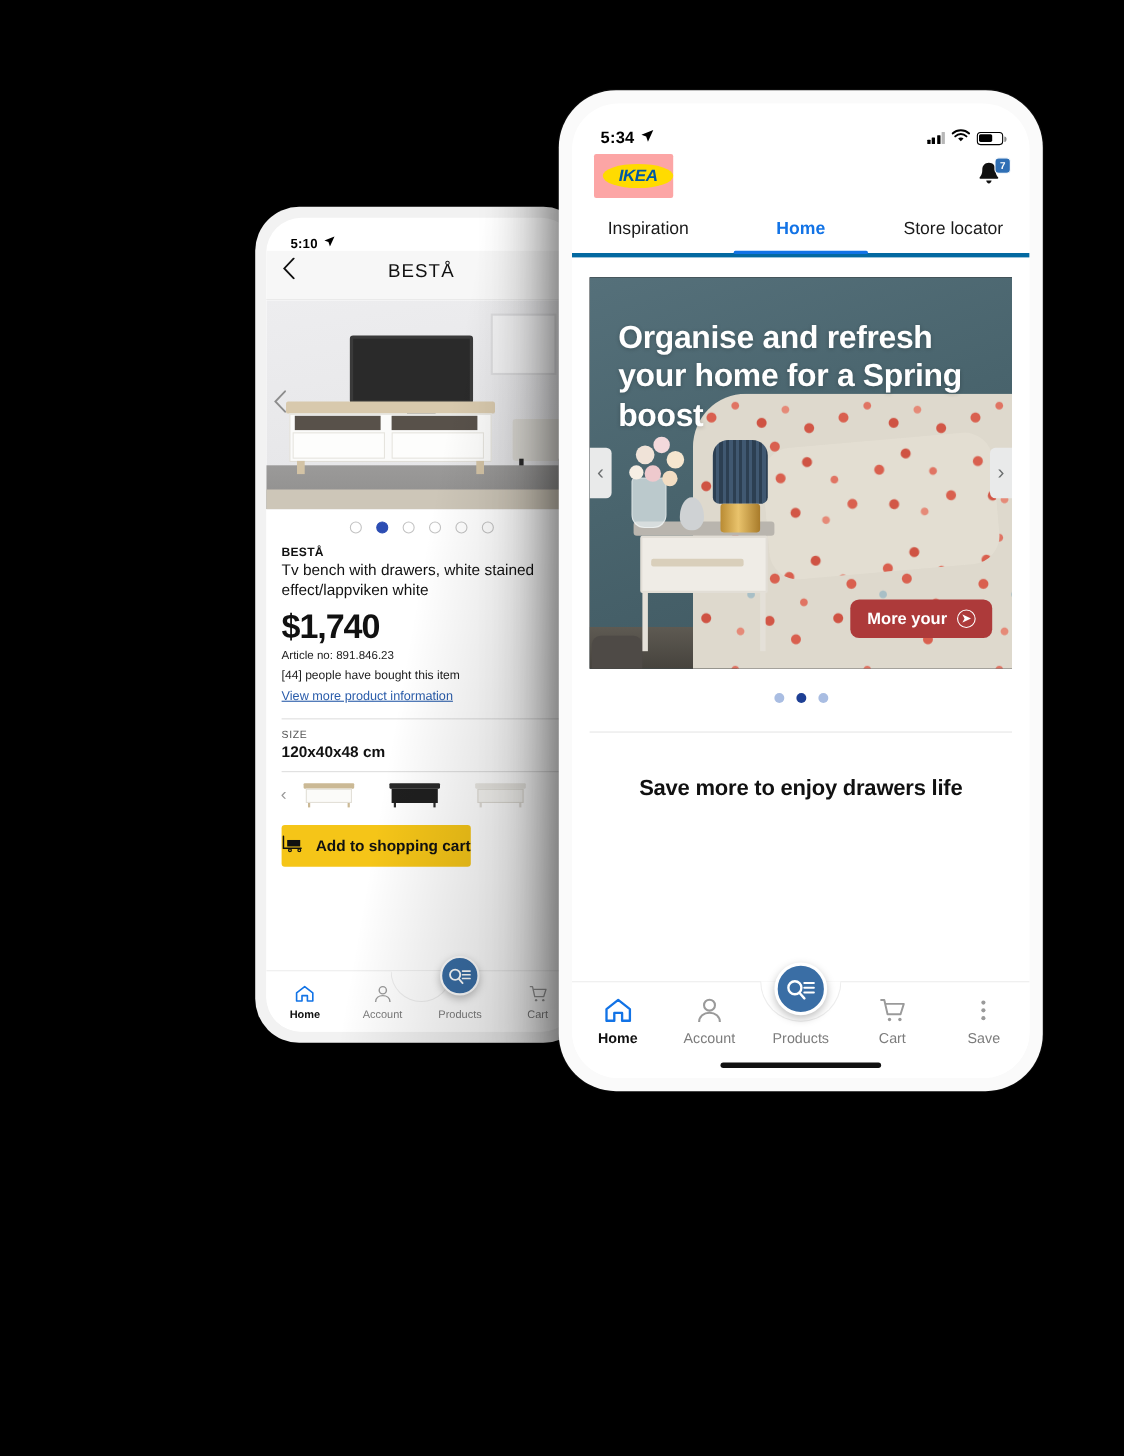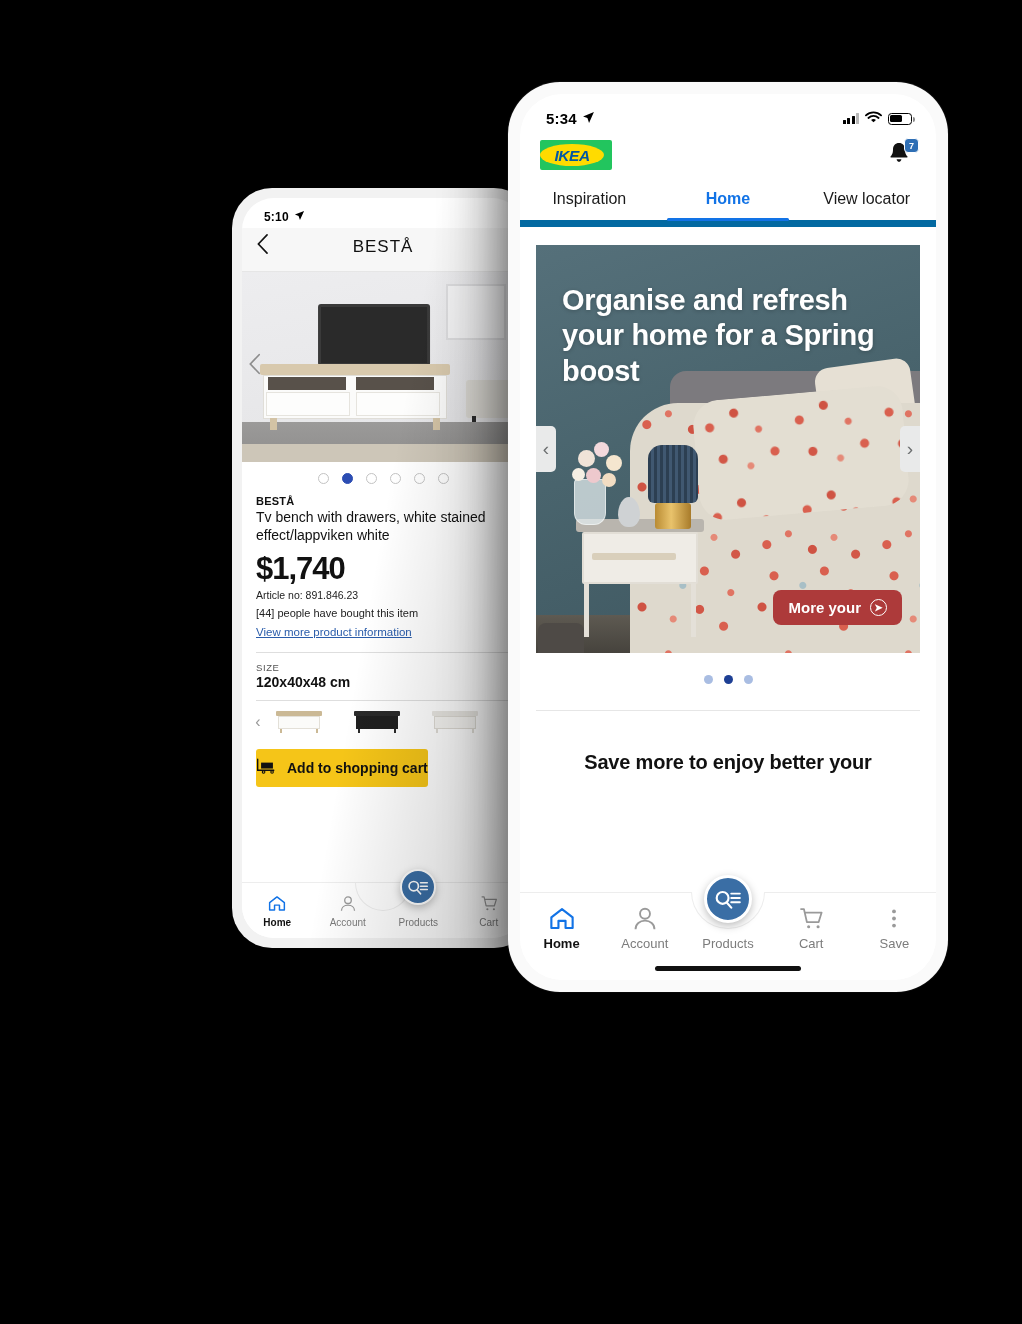"5:34" .statusbar { align-items: flex-start -> flex-end }
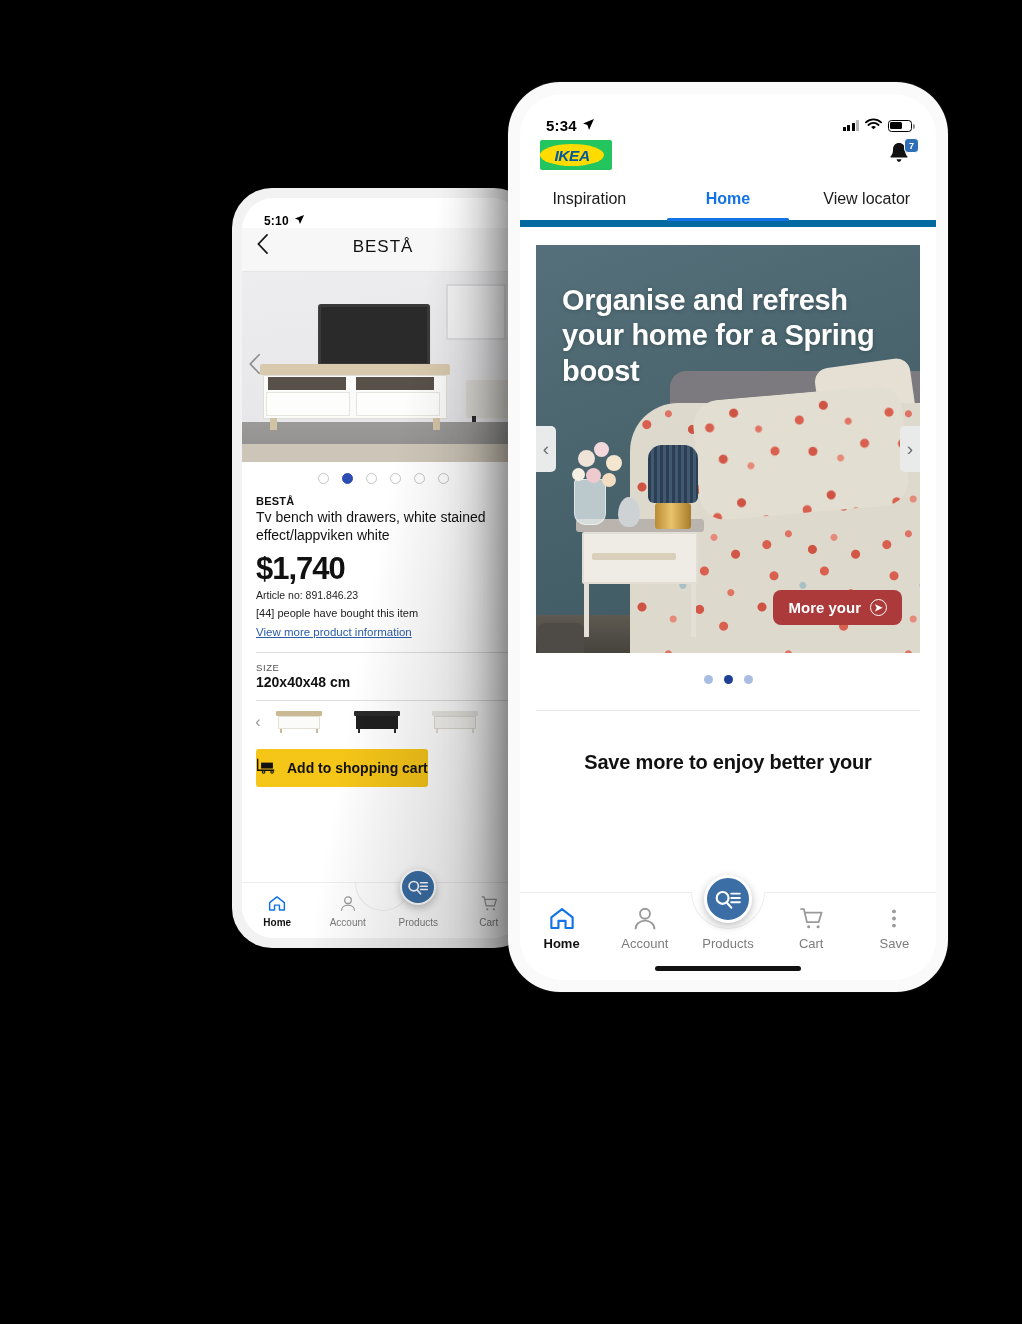"IKEA" .ikea-logo { background: #22c55e -> #fca5a5; height: 30px -> 40px; justify-content: flex-start -> flex-end }
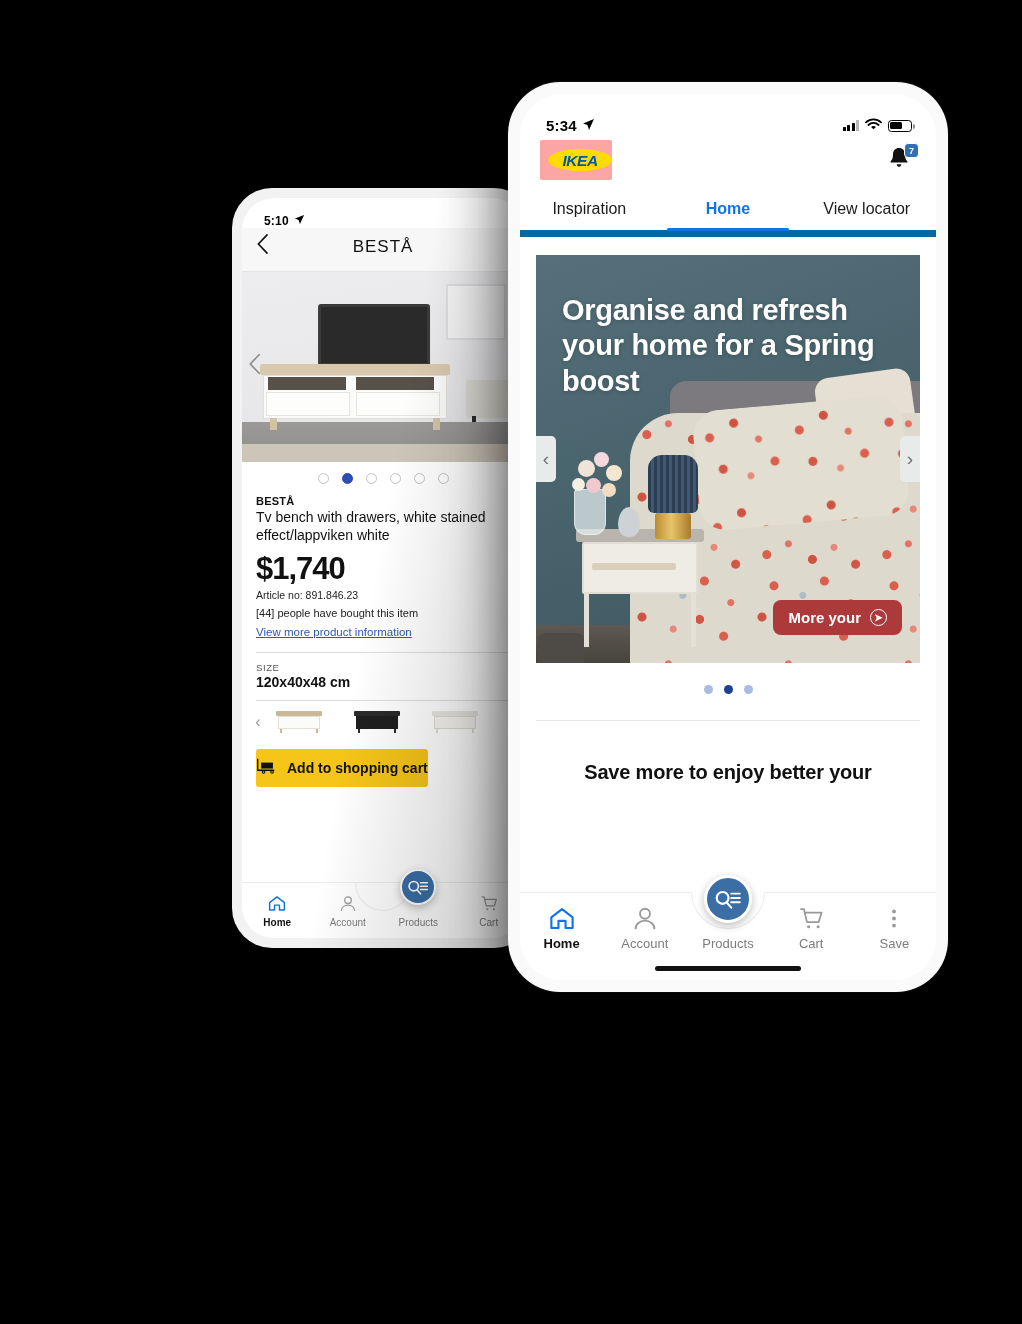"Inspiration" .tabs { border-bottom: 7px solid #0369a1 -> 4px solid #0369a1 }
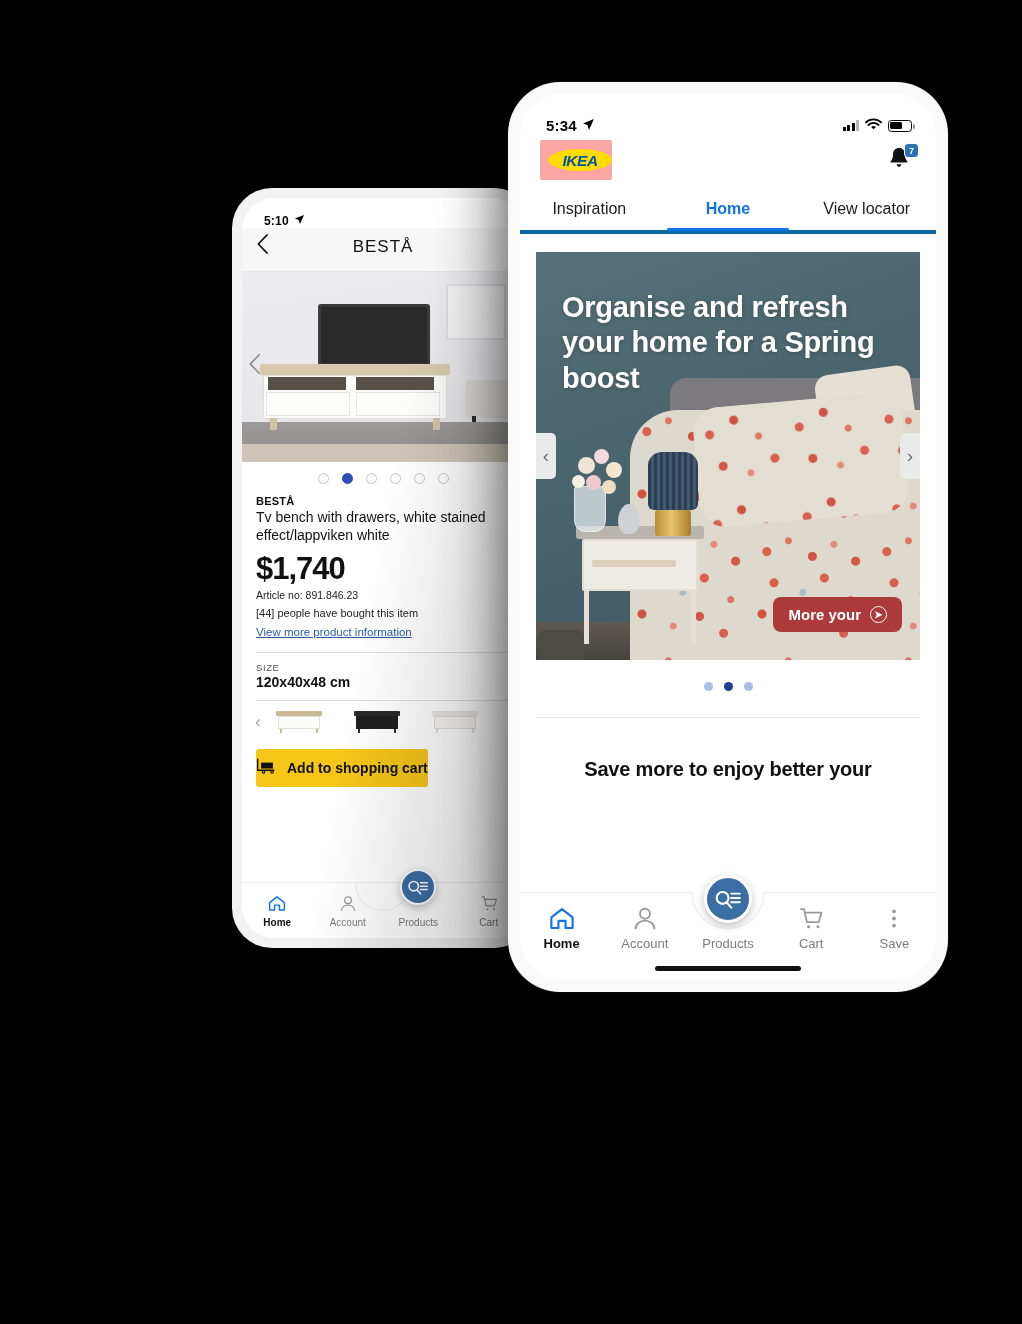"View locator" div.tab { text: View -> Store }
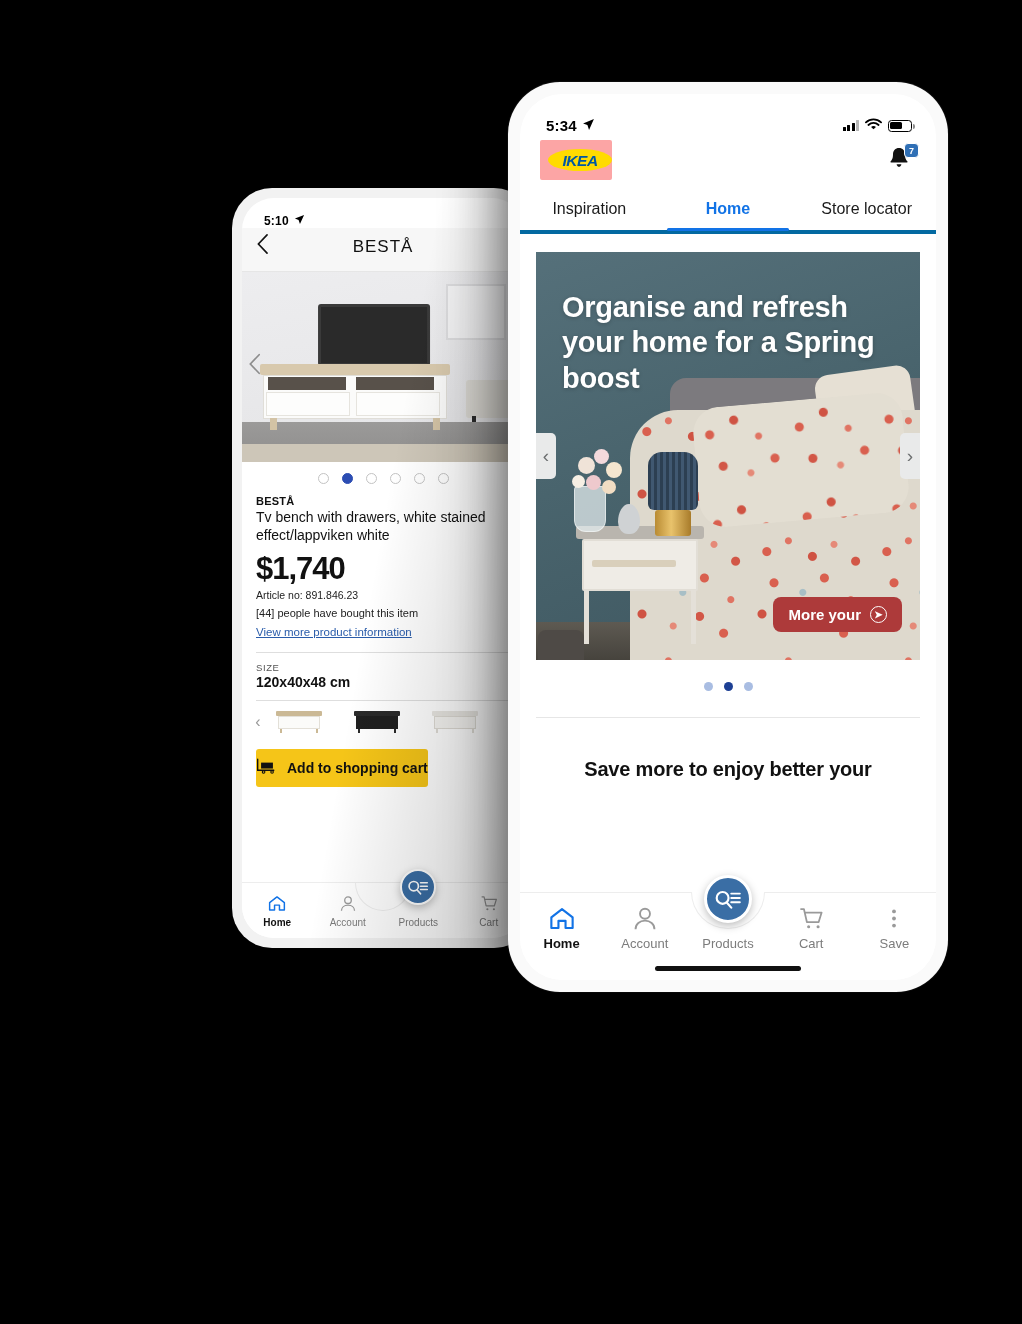"Organise and refresh your home" .hero { height: 408px -> 356px }
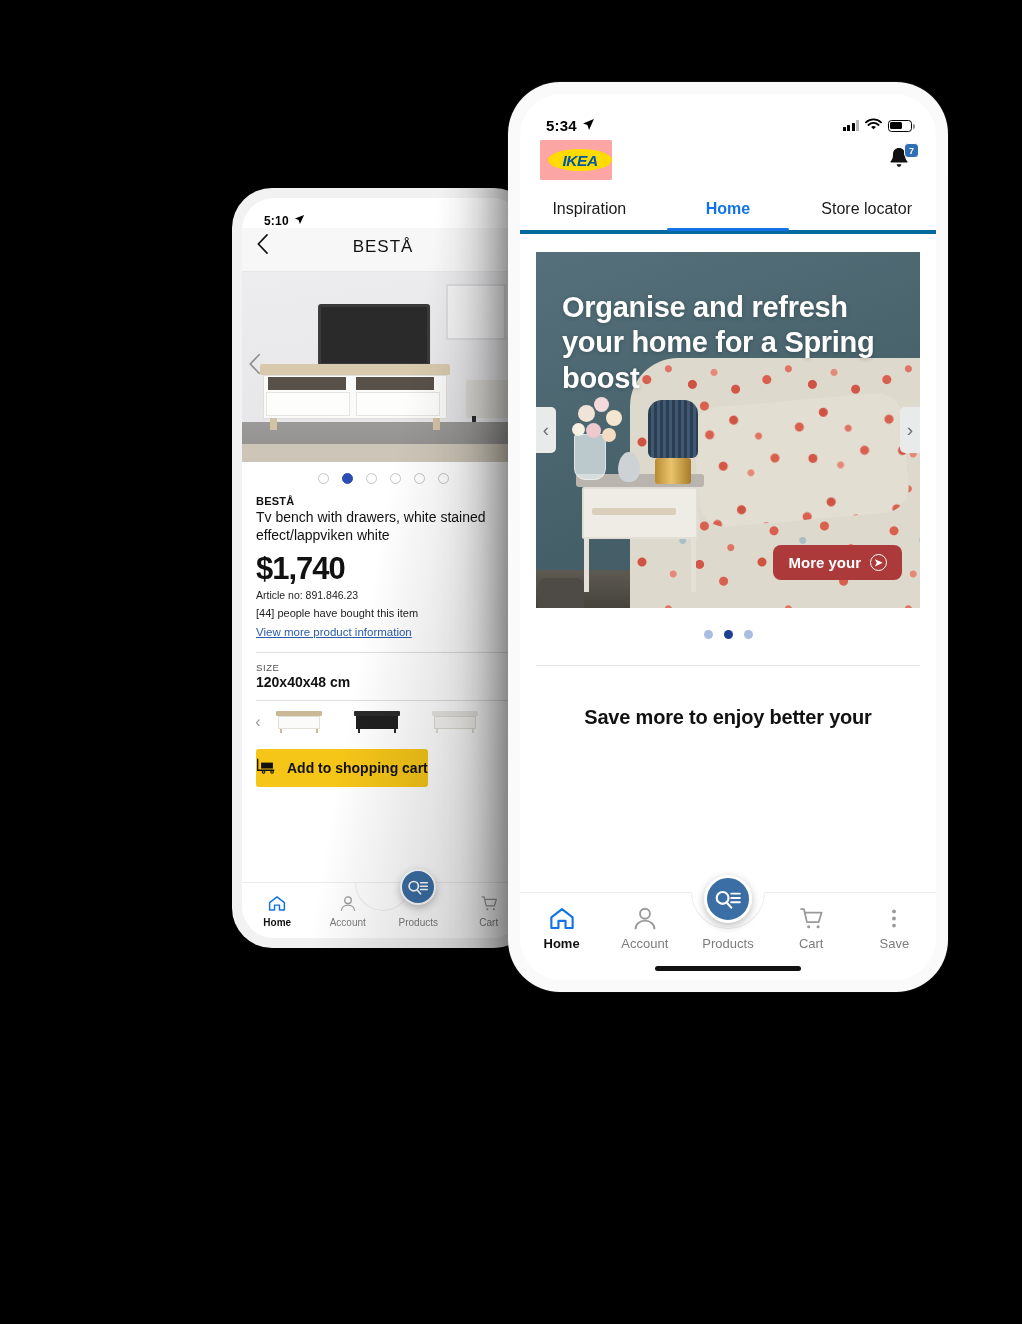"Save more to enjoy better" div.section-title { text: better your -> drawers life }
